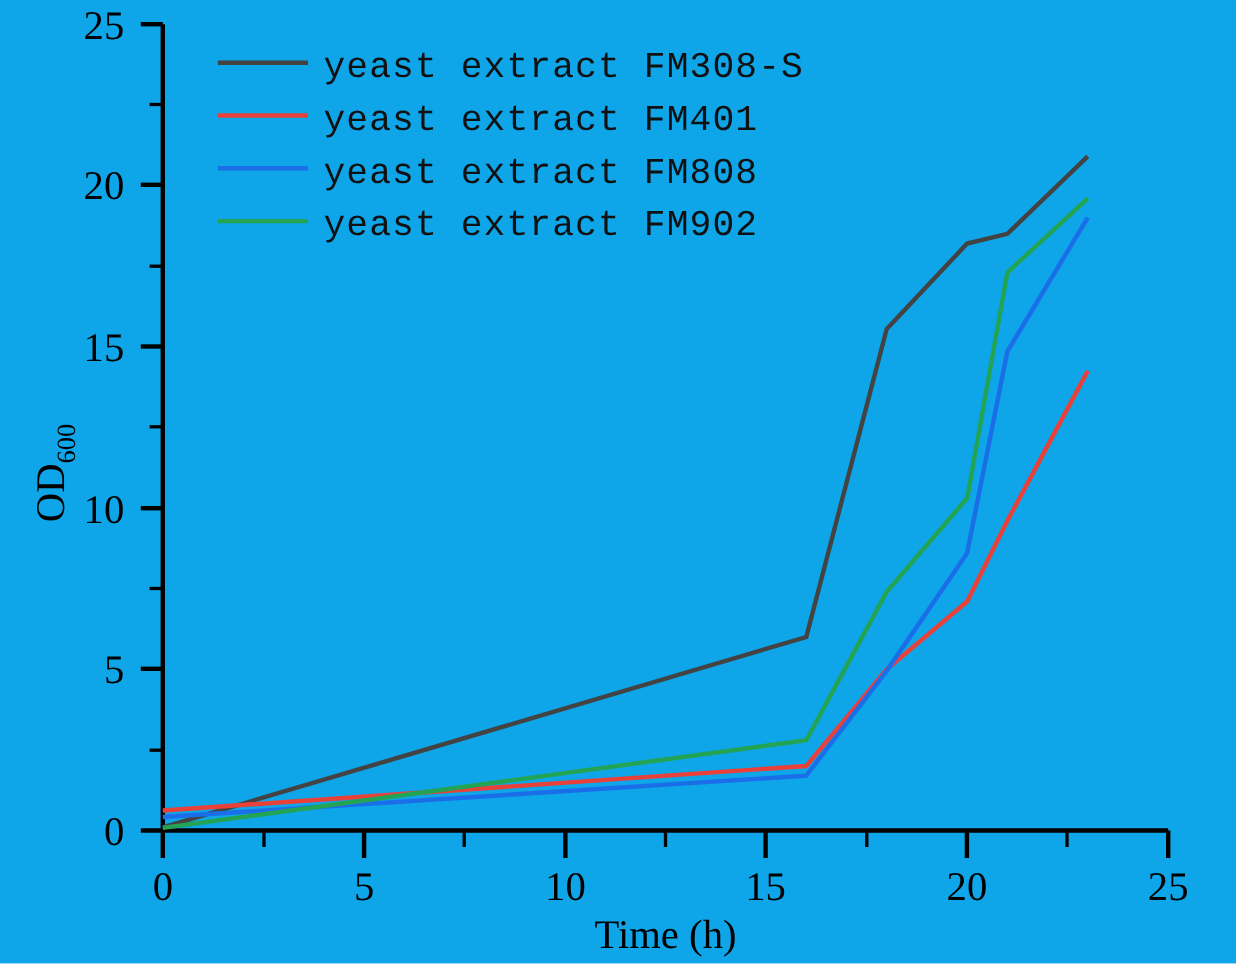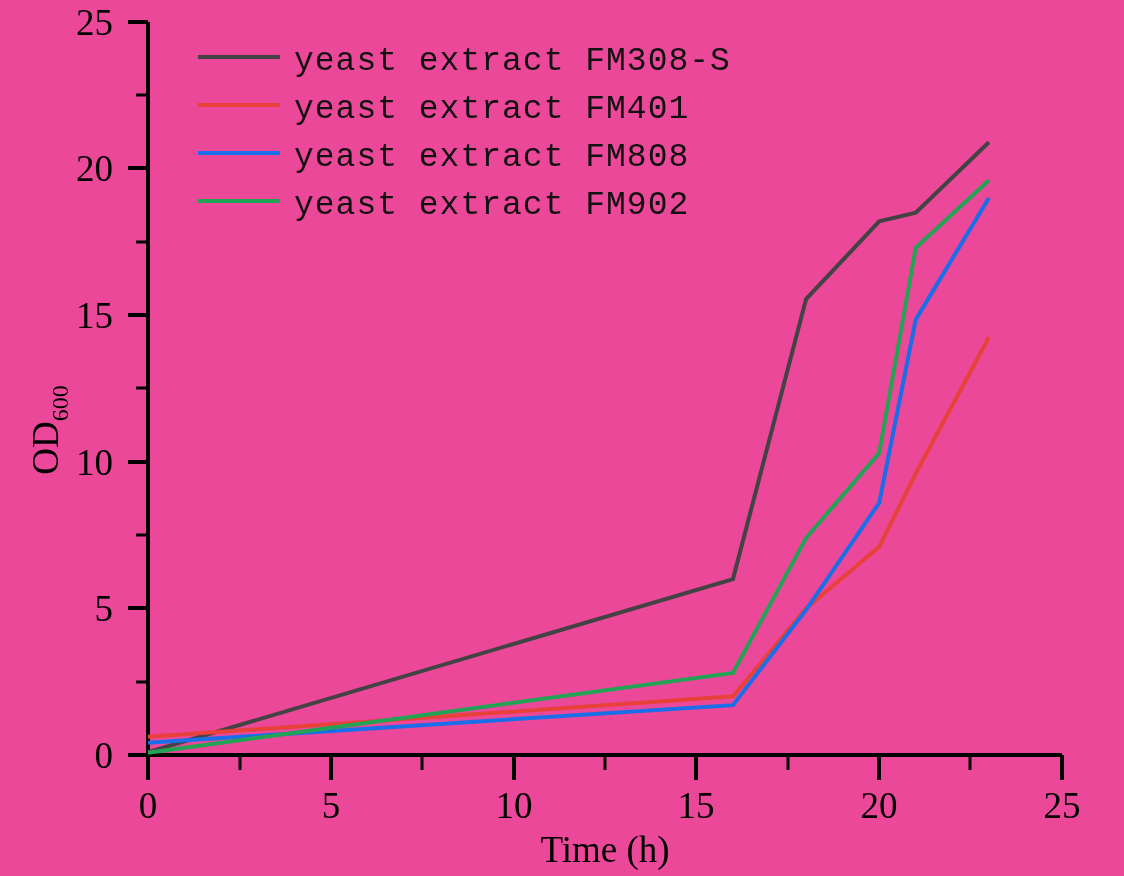"25" #figure { background: #ec4899 -> #0ea5e9 }
